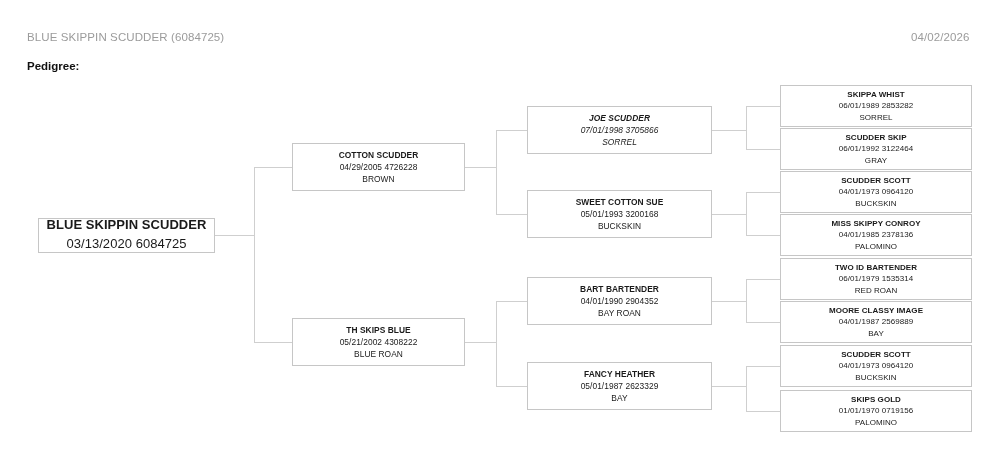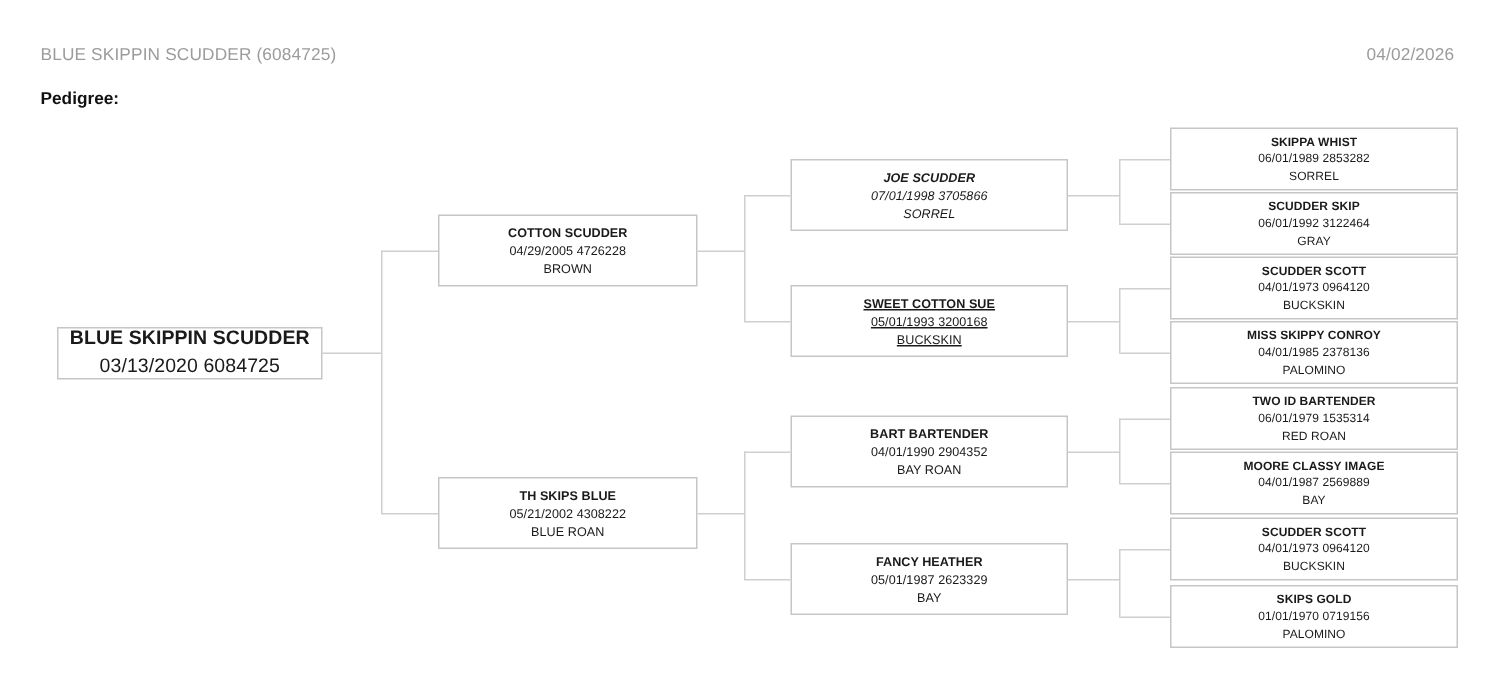"SWEET COTTON SUE" div.node { text-decoration: underline -> none }
